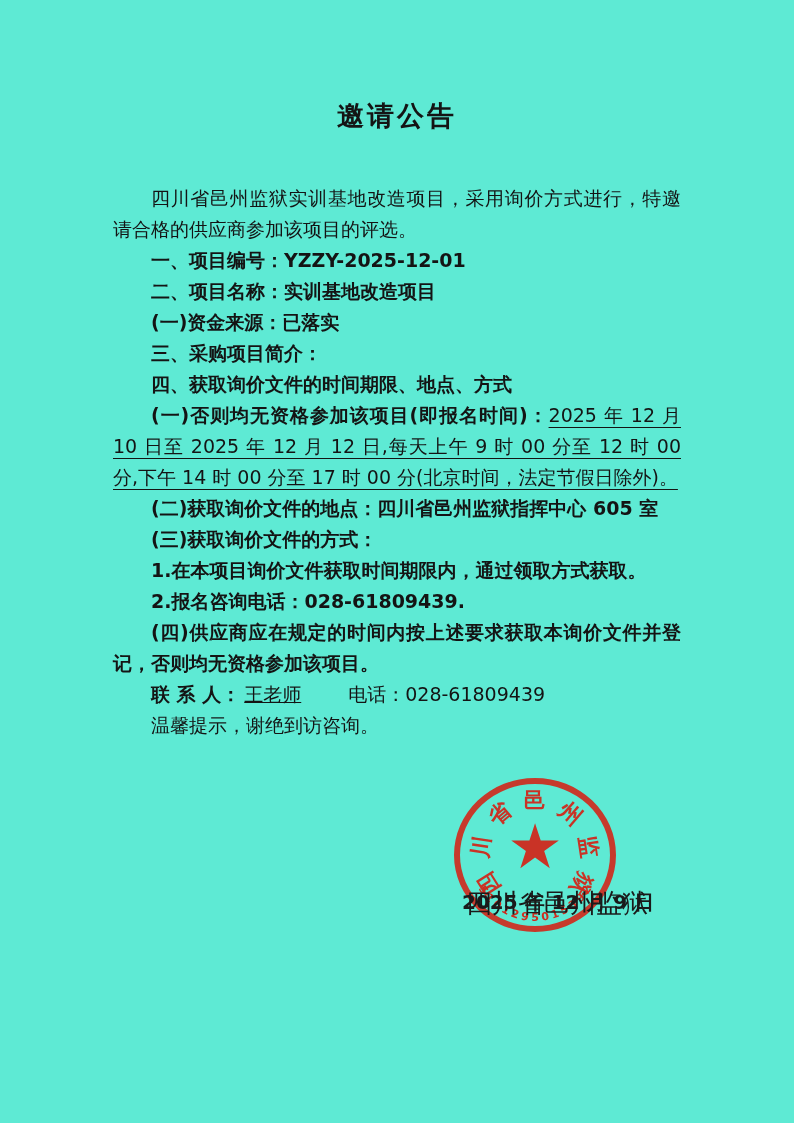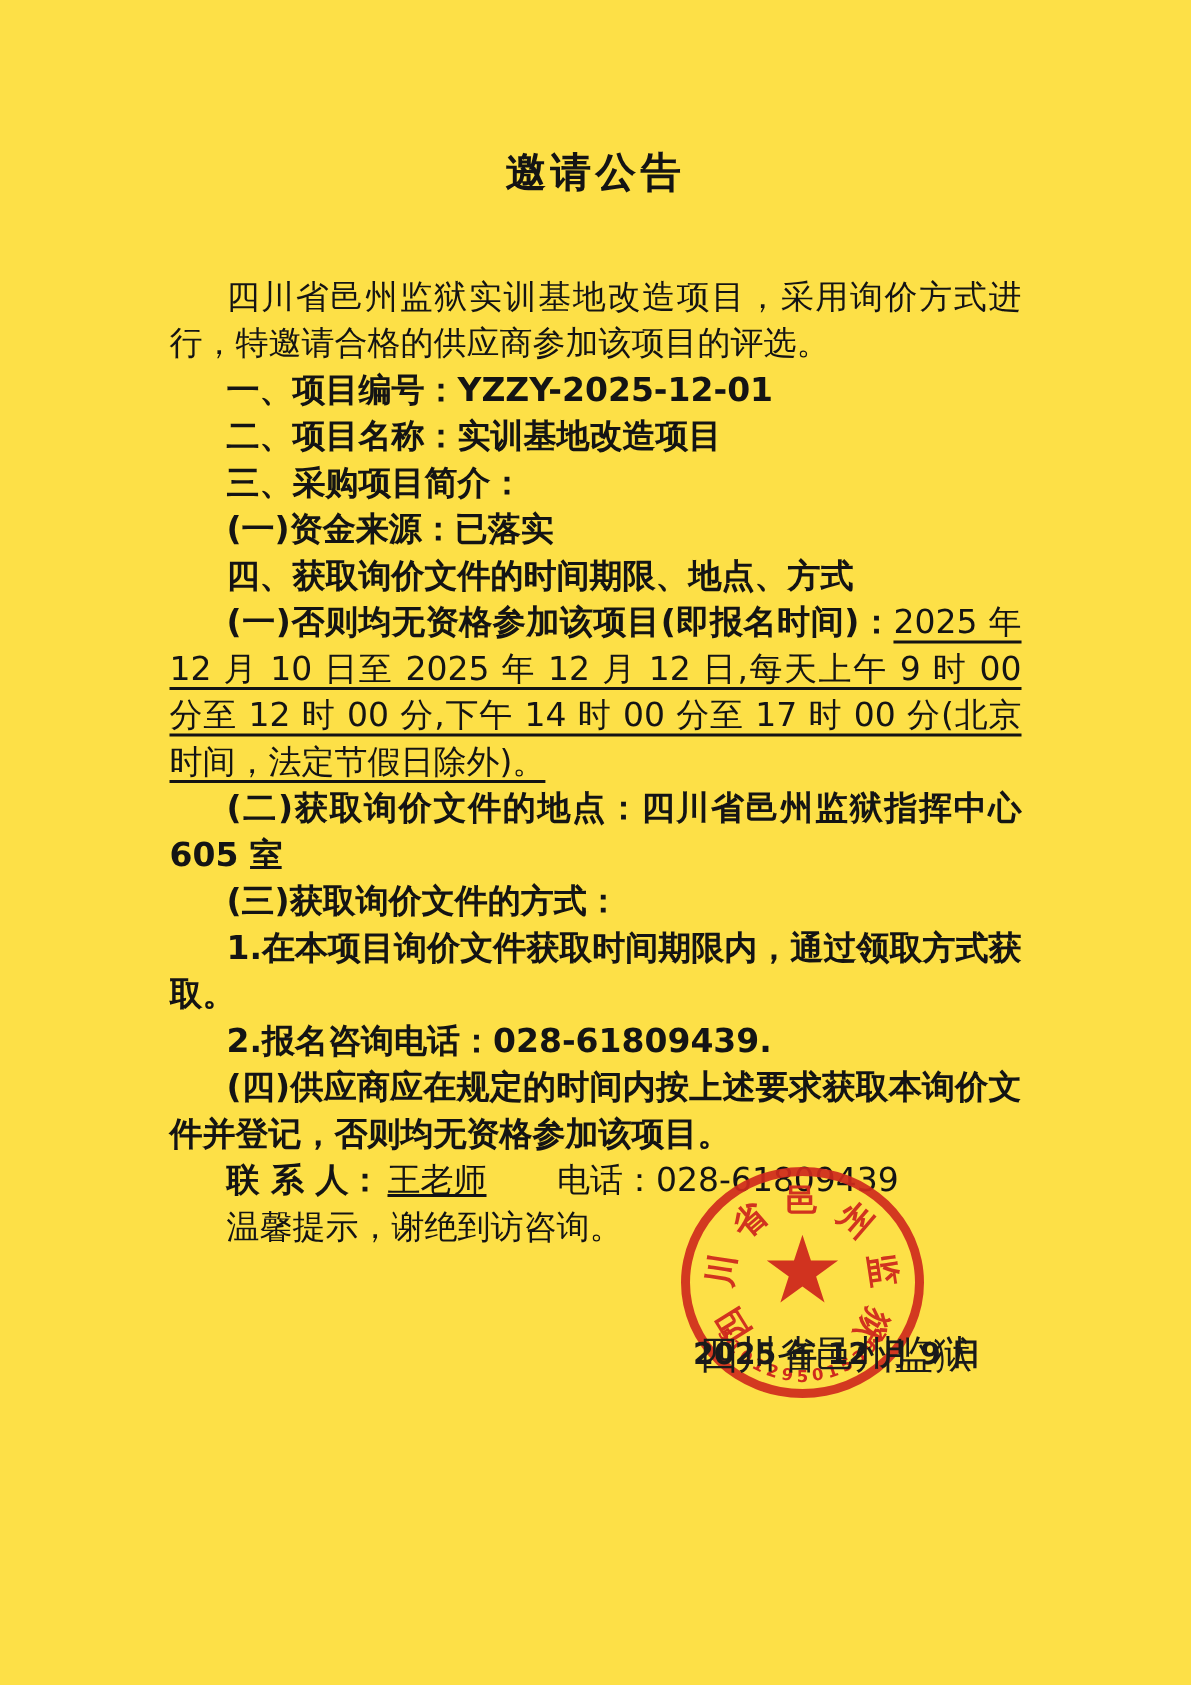"邀请公告" .page { background: #fde047 -> #5eead4 }
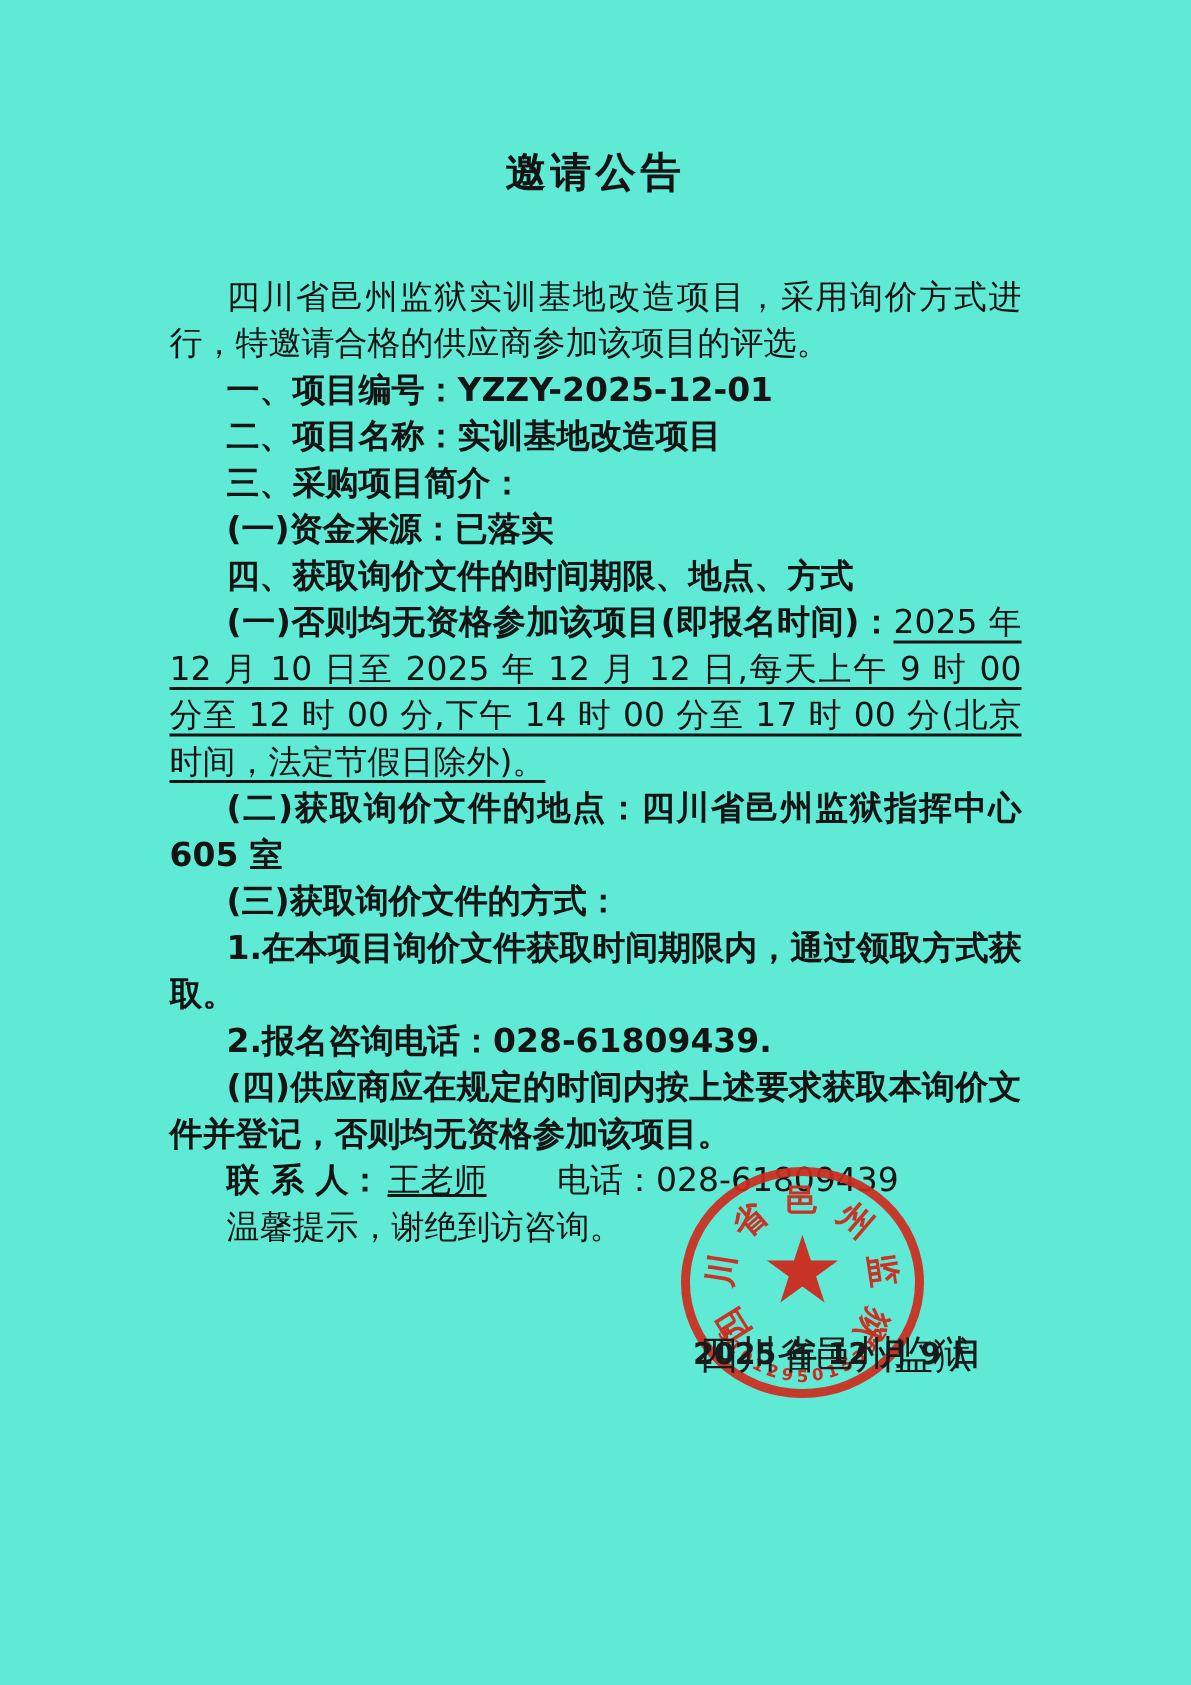"四川省邑州监狱实训基地改造项目，采用询价方式进行，特邀请合格的供应商参加该项目的" .content { font-size: 22px -> 19px }
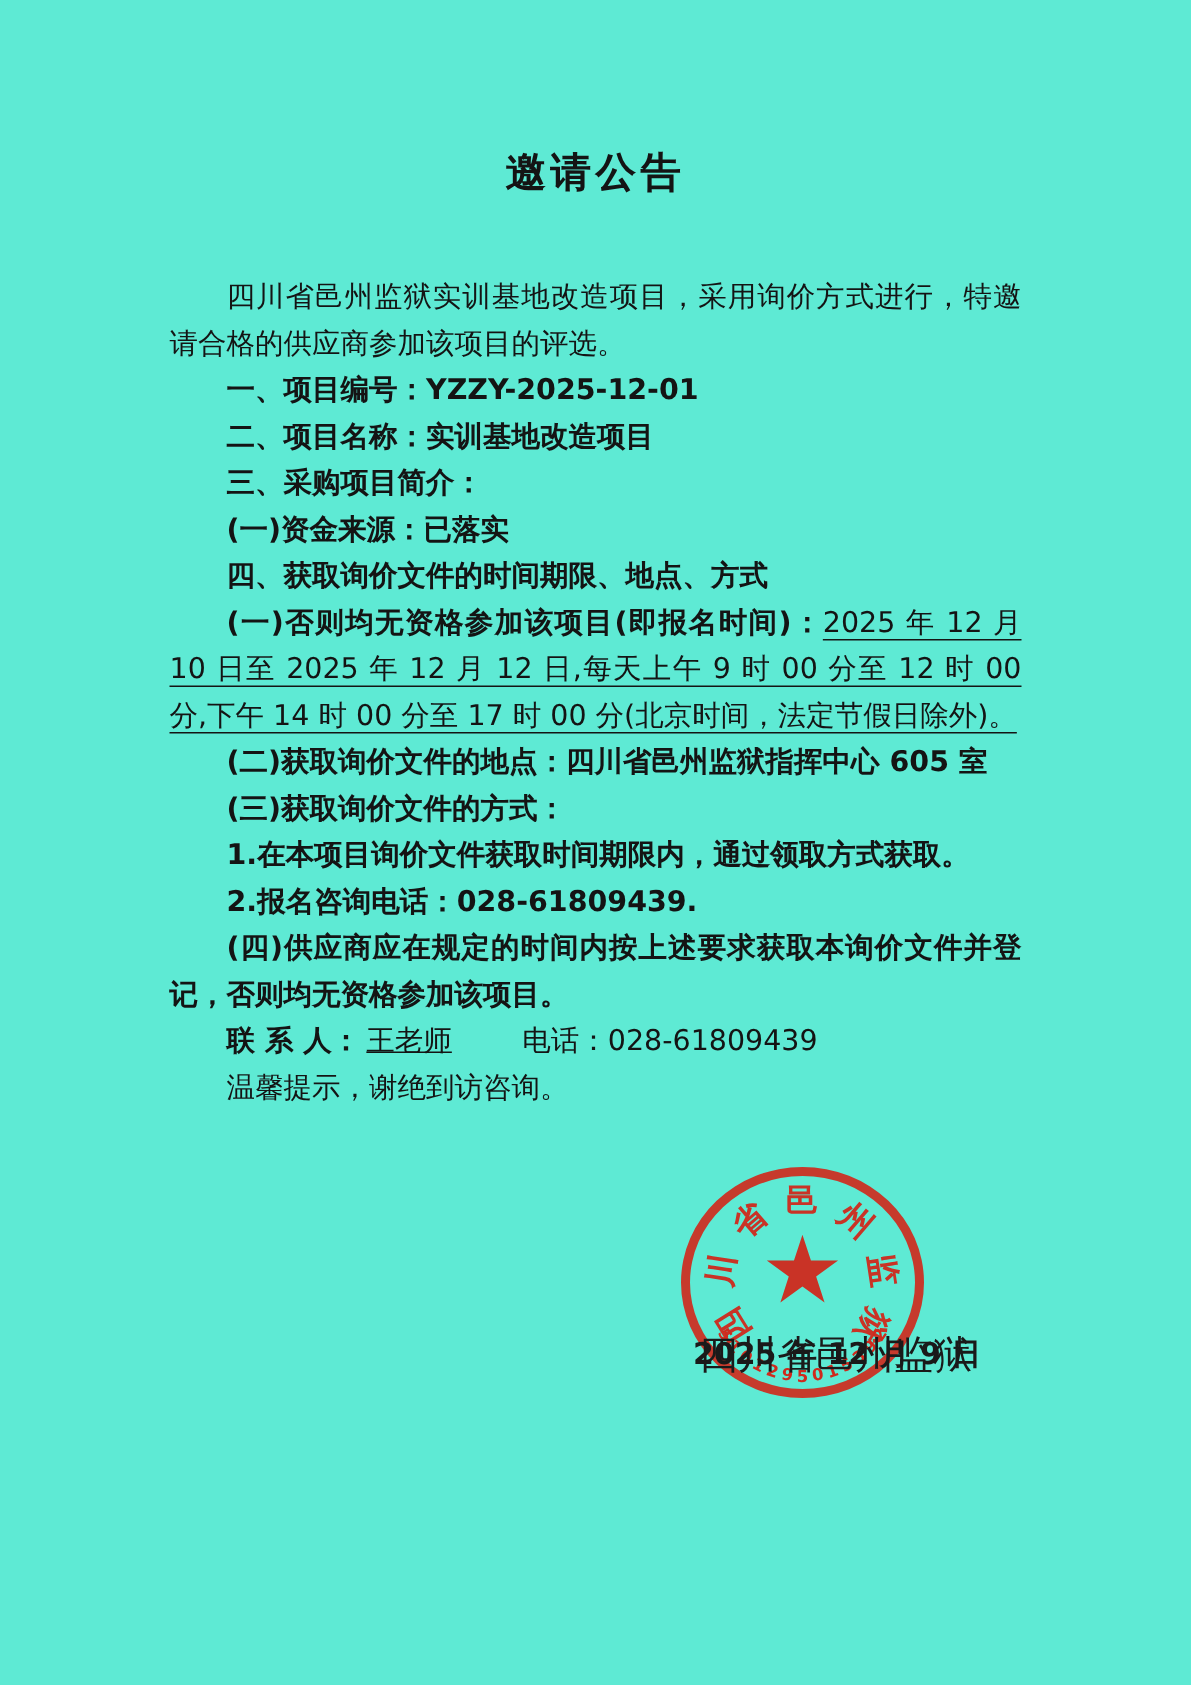"三、采购项目简介：" p.b { order: before "(一)资金来源：已落实" -> after "(一)资金来源：已落实" }
